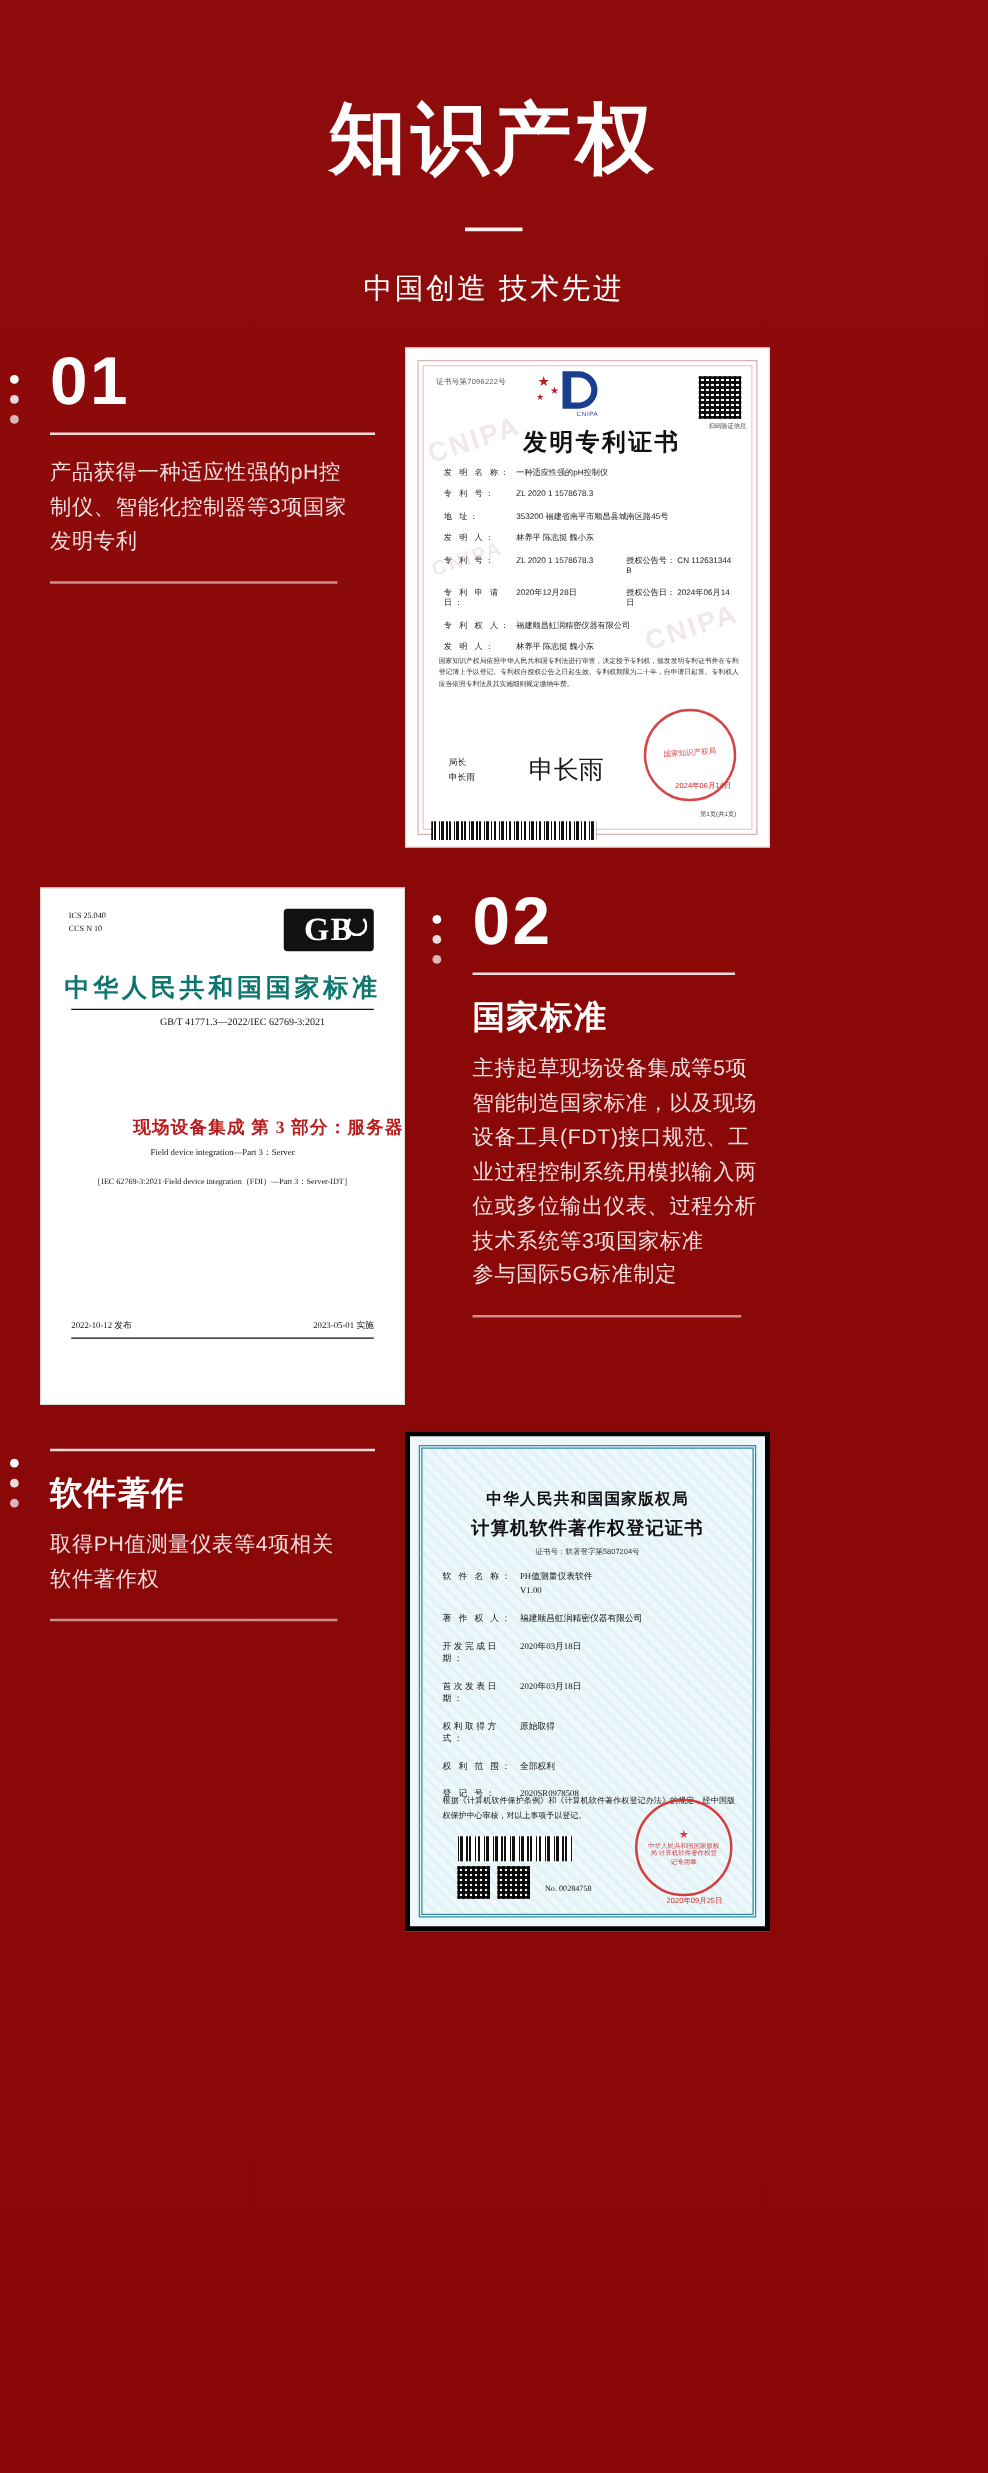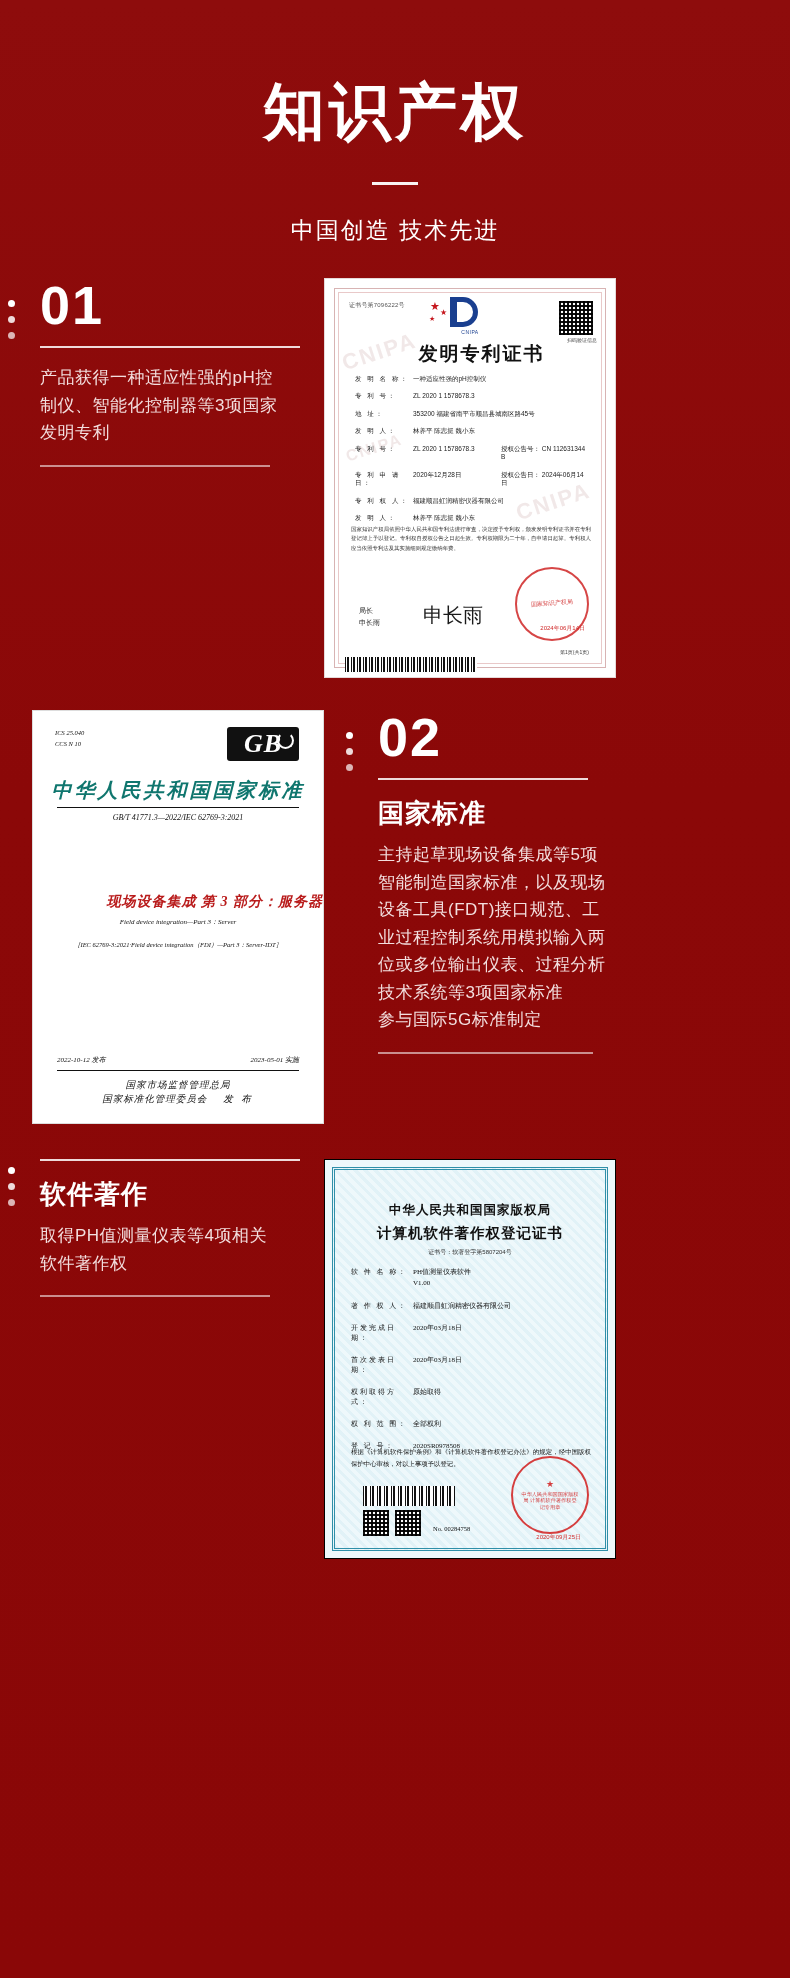"GB" div { font-style: italic -> none }
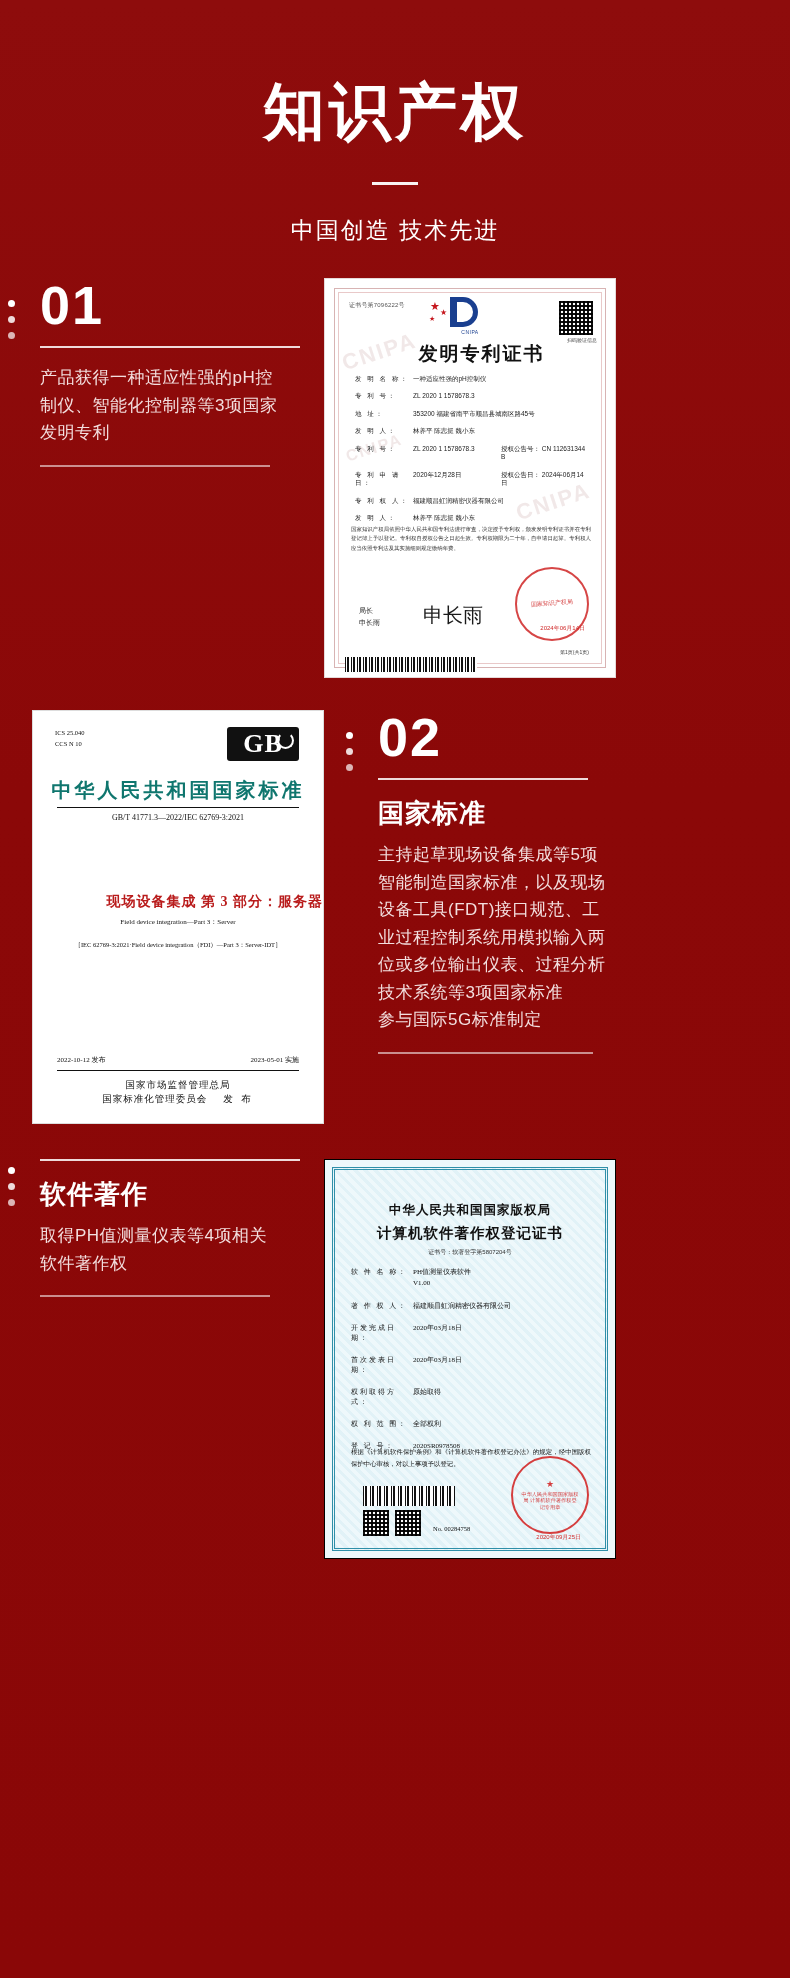"GB/T 41771.3—2022/IEC 62769-3:2021" .c2-std { left: 0 -> 16px }
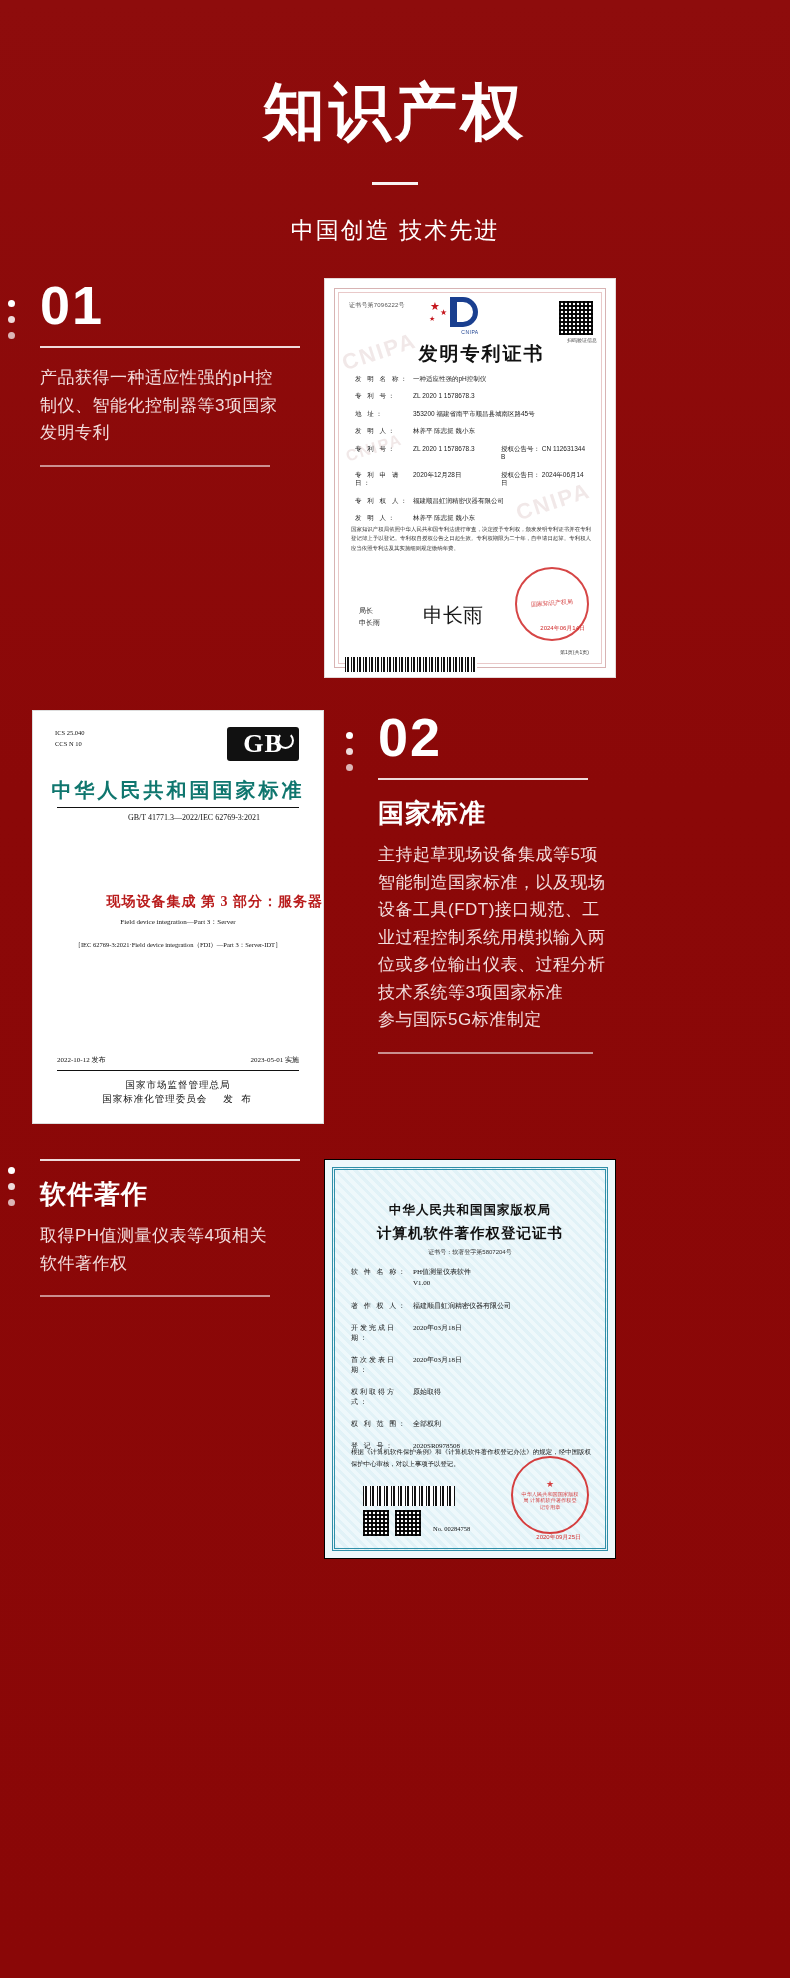"国家市场监督管理总局" div.c2-issuer { html: <div> <div>国家市场监督管理总局</div> <div> <span>国家标准化管理委员会</span><span>发 布</span> </div> </div> -> none }
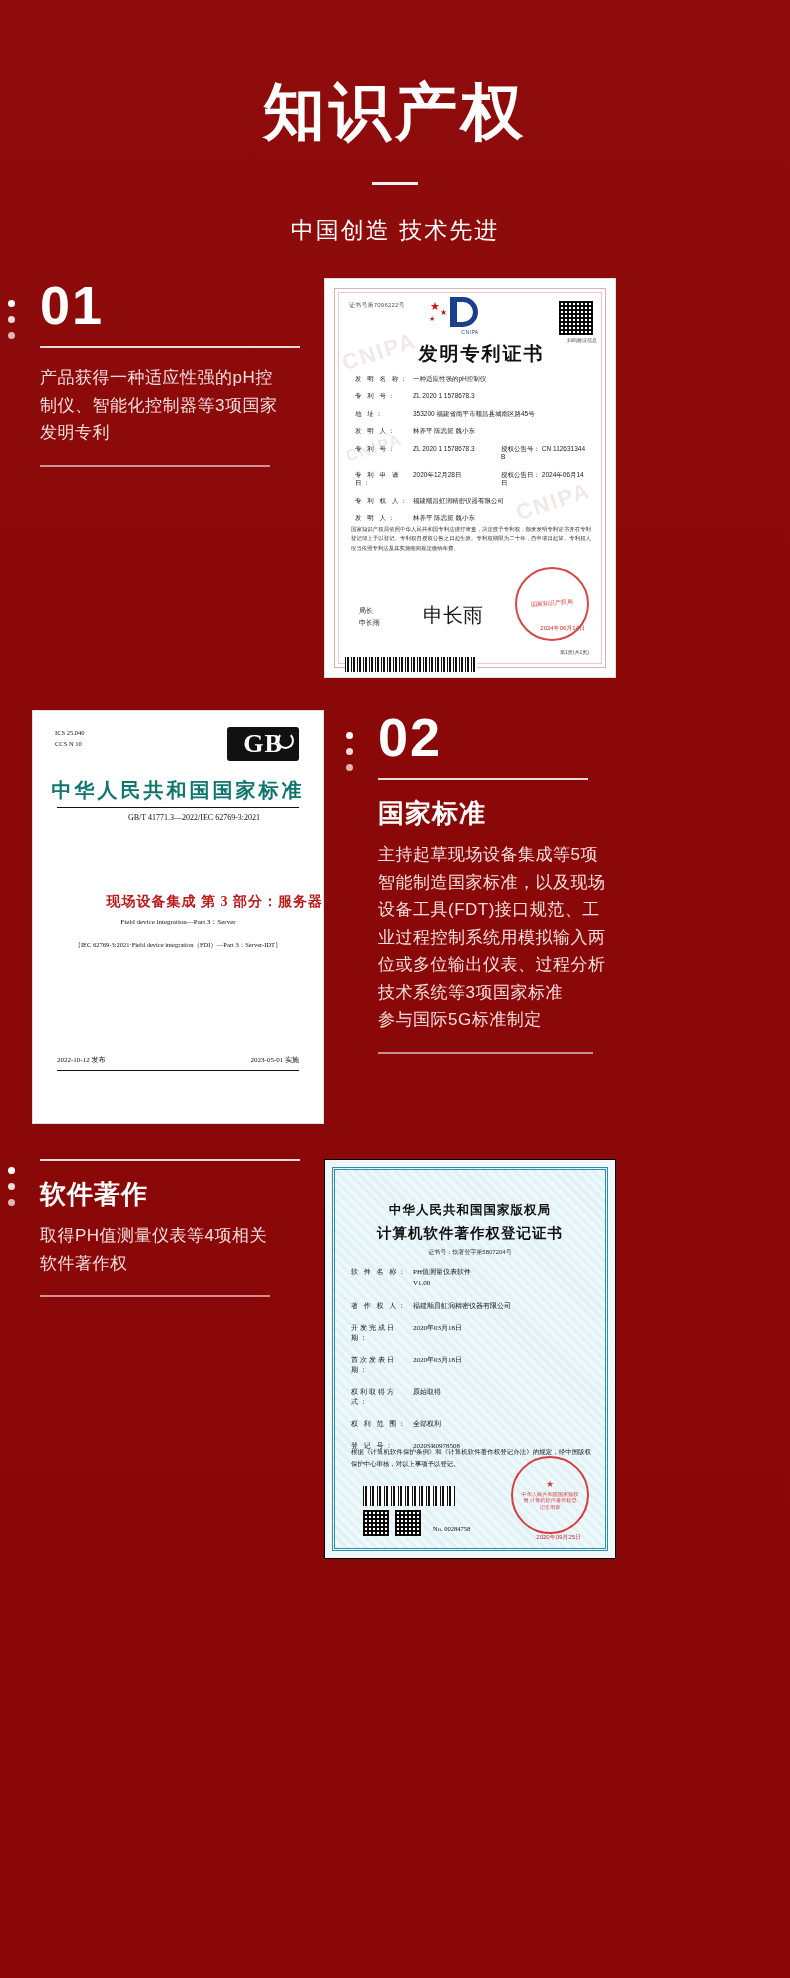"中华人民共和国国家版权局" .cert3 { border: 1px solid #000000 -> 4px solid #000000; margin-top: 14px -> none }
